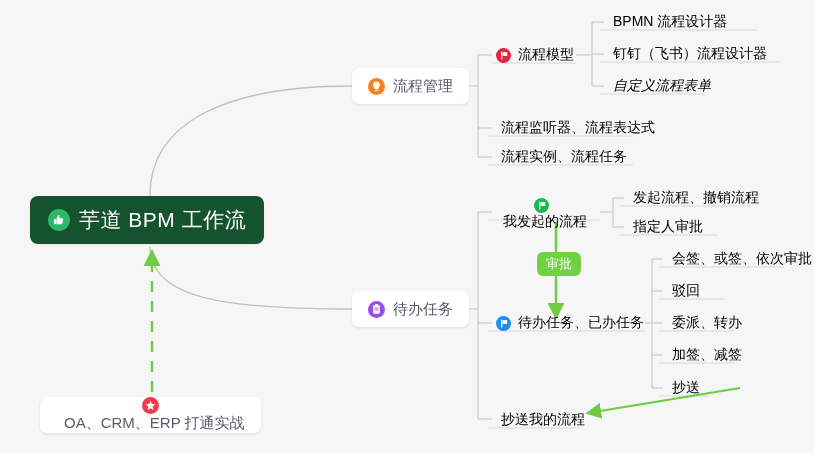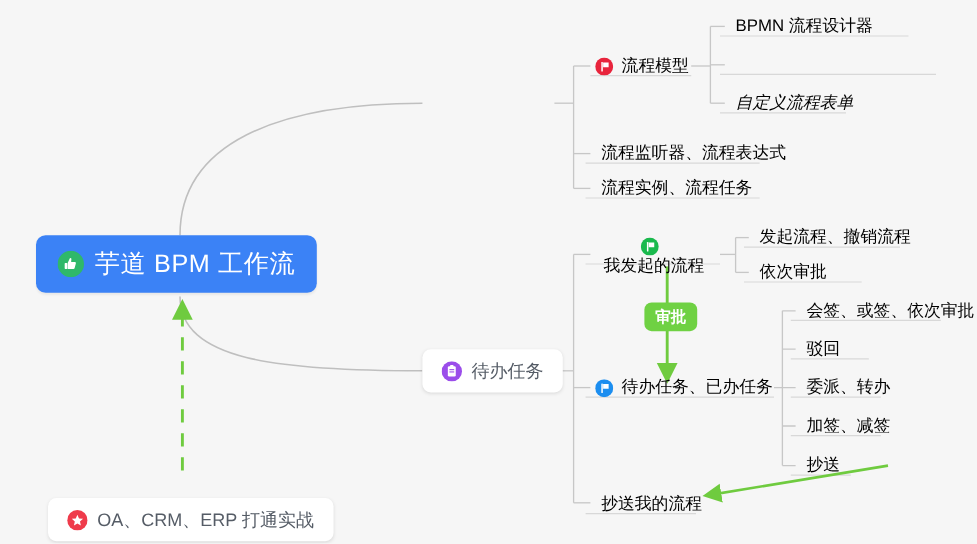"钉钉（飞书）流程设计器" div.node { html: none -> <div> <span>钉钉（飞书）流程设计器</span> </div> }
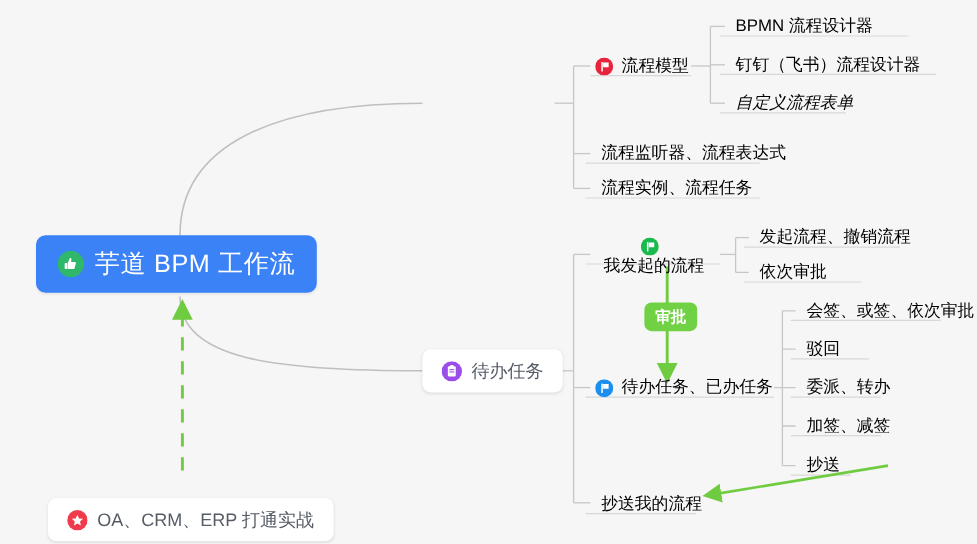"流程管理" div.node { html: none -> <div> <span> <svg> <circle></circle> <path></path> <rect></rect> </svg> </span> <span>流程管理</span> </div> }
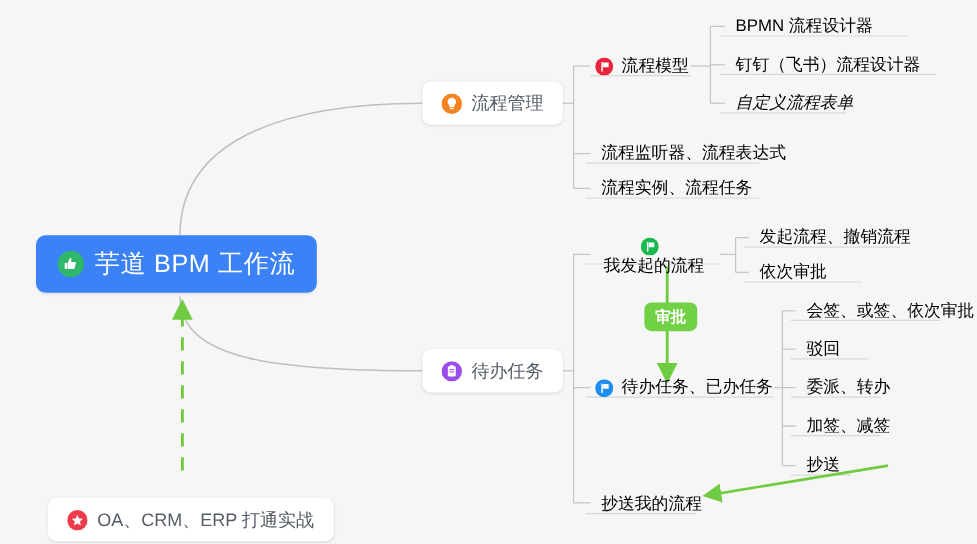"芋道 BPM 工作流" .root-node { background: #3b82f6 -> #14532d }
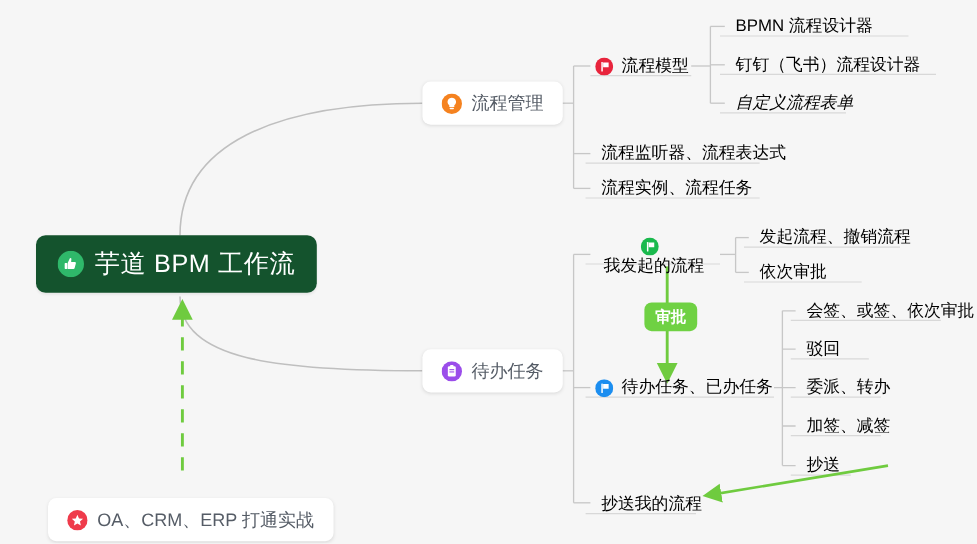"依次审批" span.label { text: 依次 -> 指定人 }
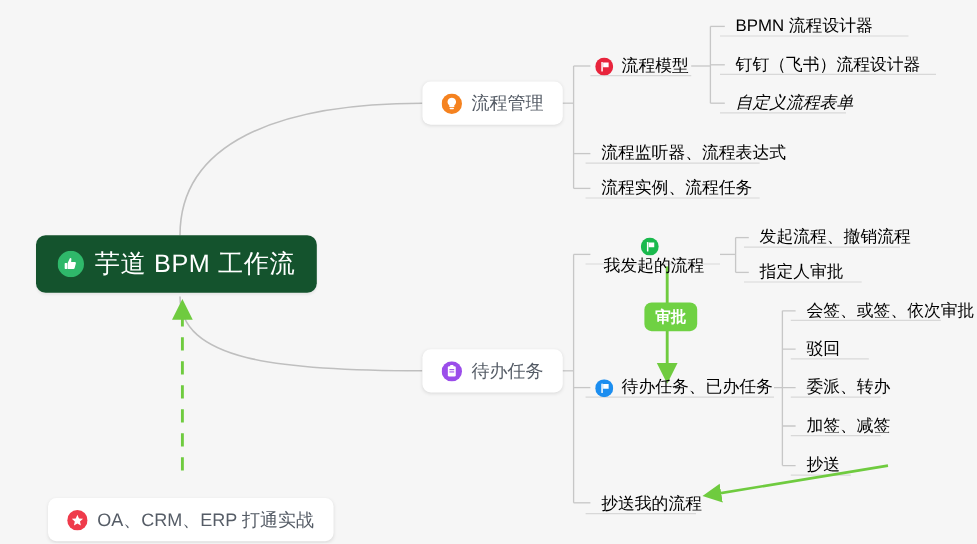"审批" .badge { font-weight: bold -> none }
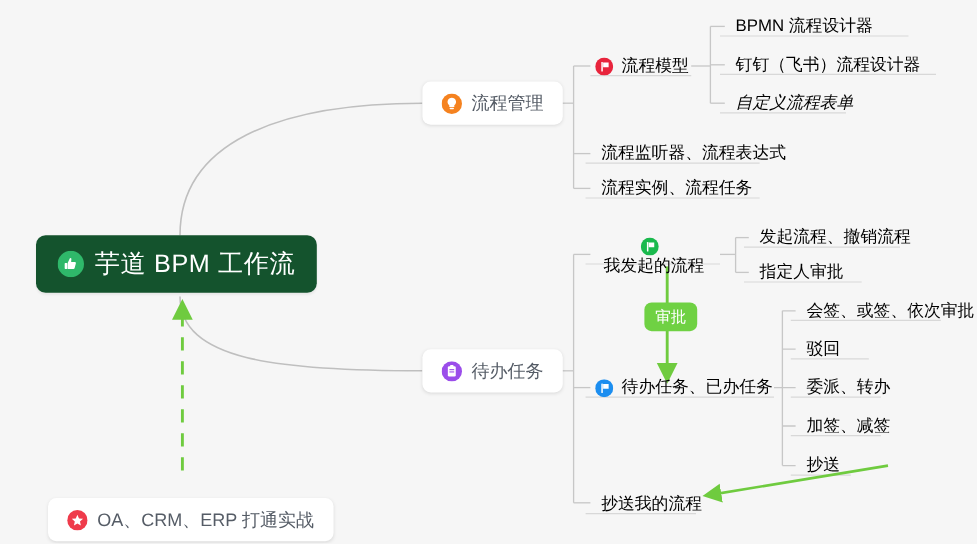"OA、CRM、ERP 打通实战" div.node { flex-direction: none -> column; top: 415px -> 397px }
